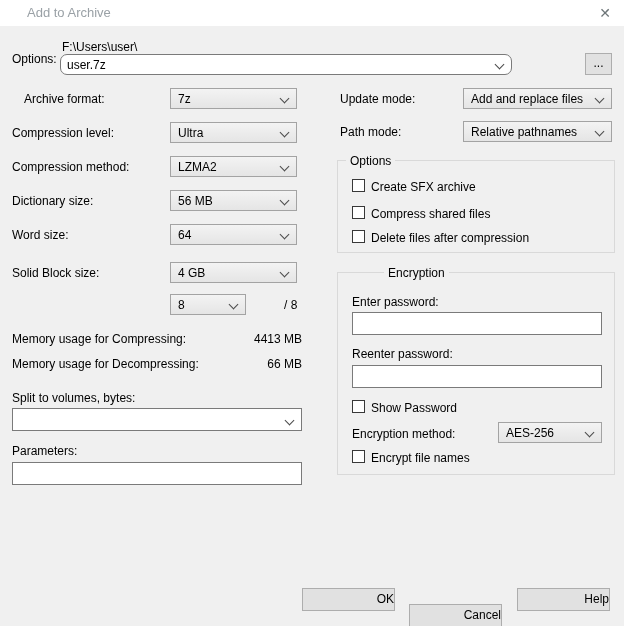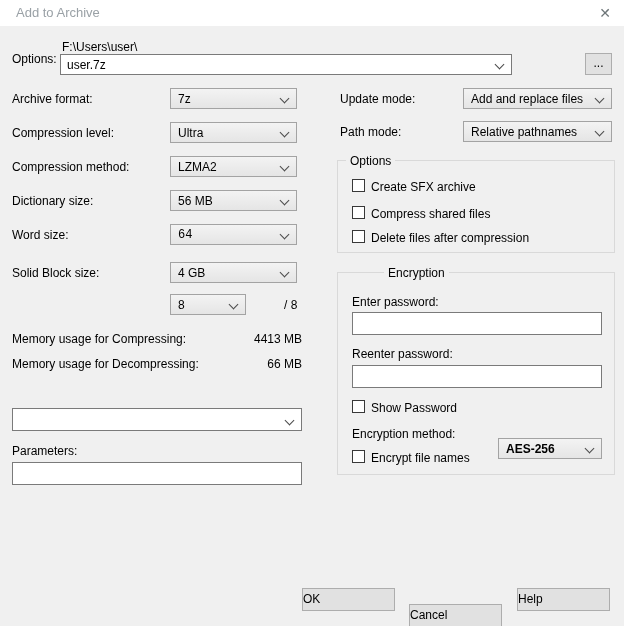"Add to Archive" .title { left: 16px -> 27px }
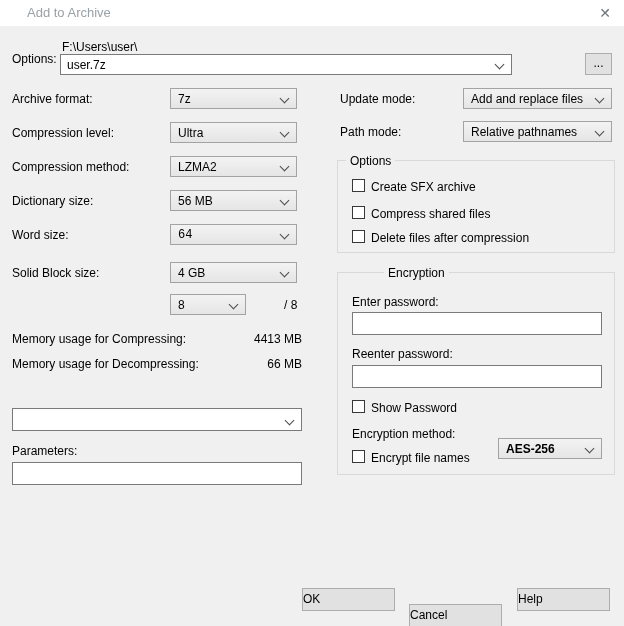"user.7z" div.combo-edit { border-radius: none -> 7px }
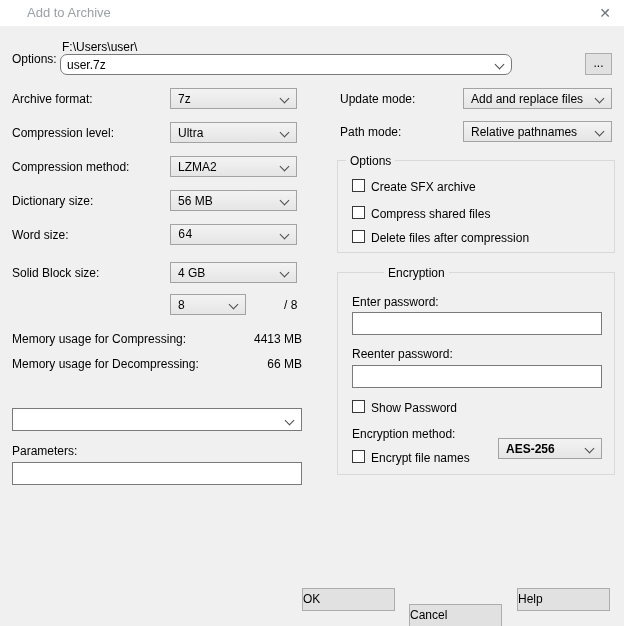"Archive format:" span.lbl { left: 12px -> 24px }
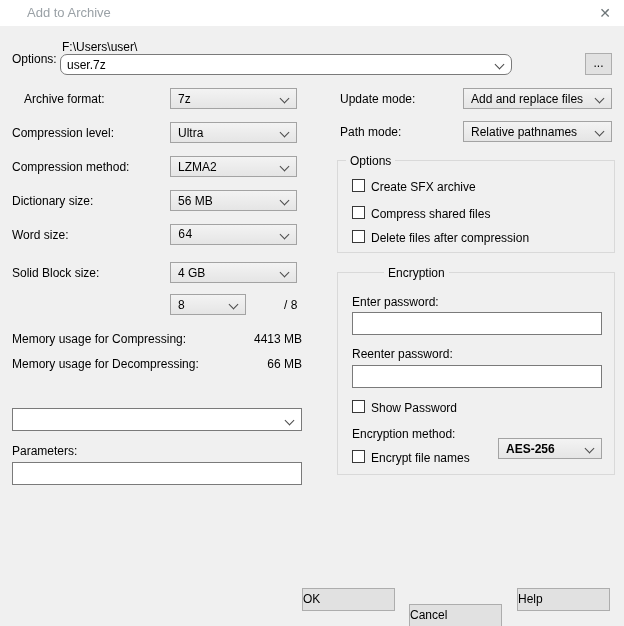"64" div.combo { font-family: Liberation Mono, monospace -> none }
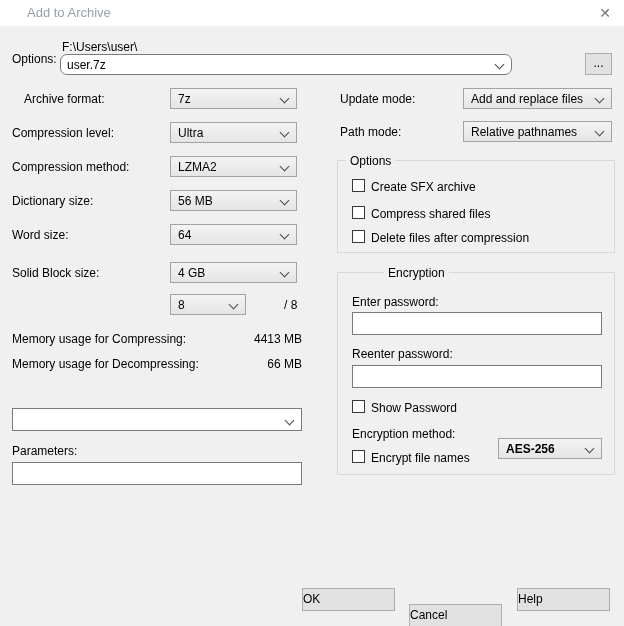"Split to volumes, bytes:" span.lbl { html: none -> <span>Split to volumes, bytes:</span> }
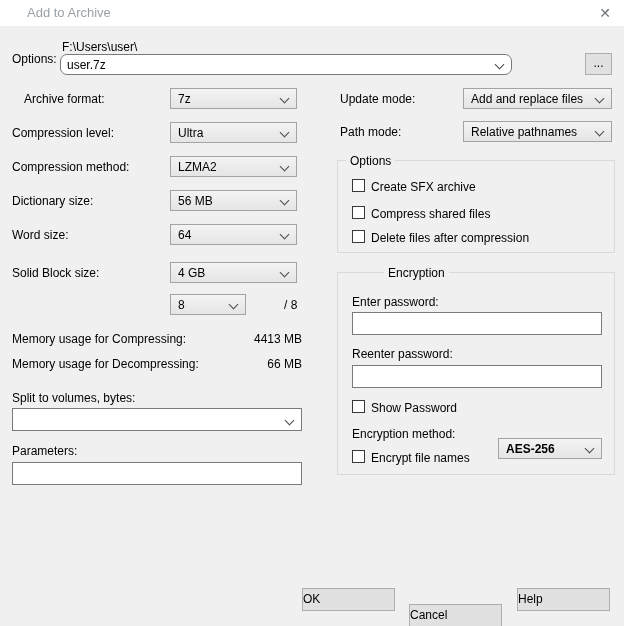"AES-256" div.combo { font-weight: bold -> none; top: 438px -> 422px }
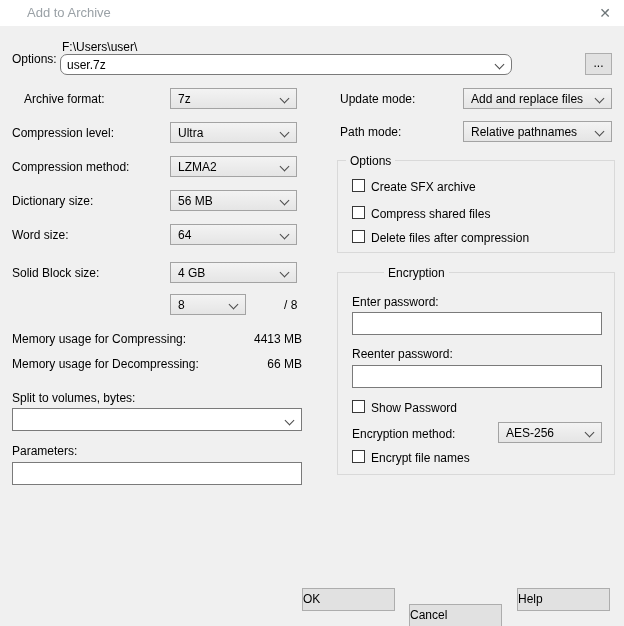"OK" .btn { text-align: left -> right }
